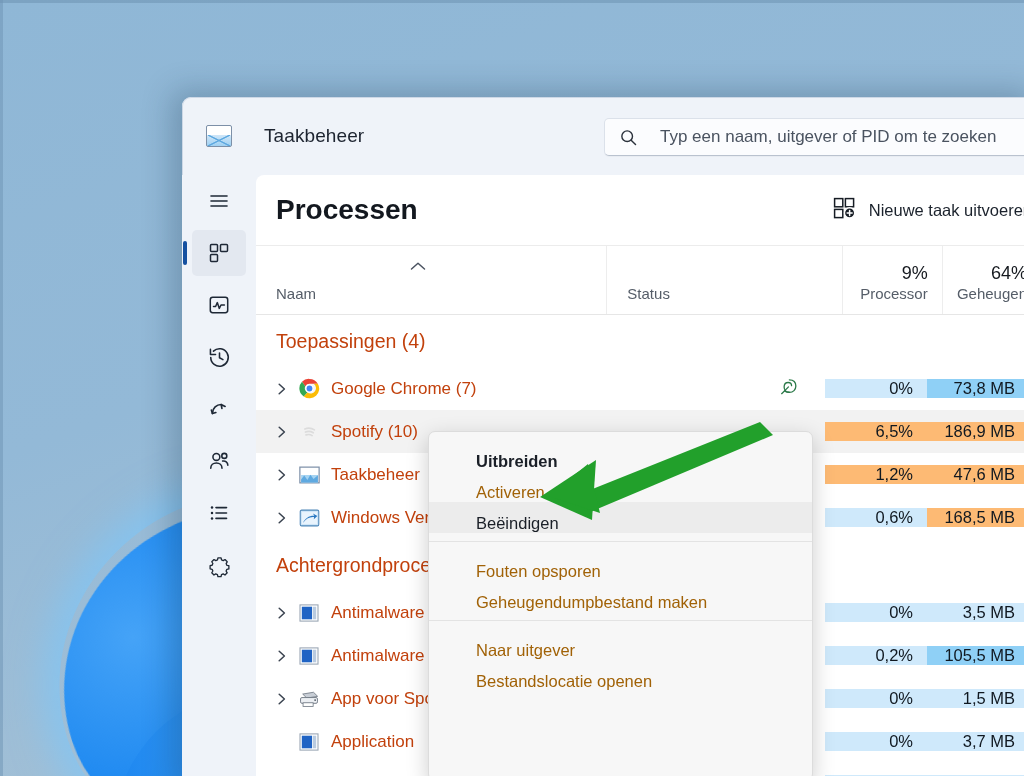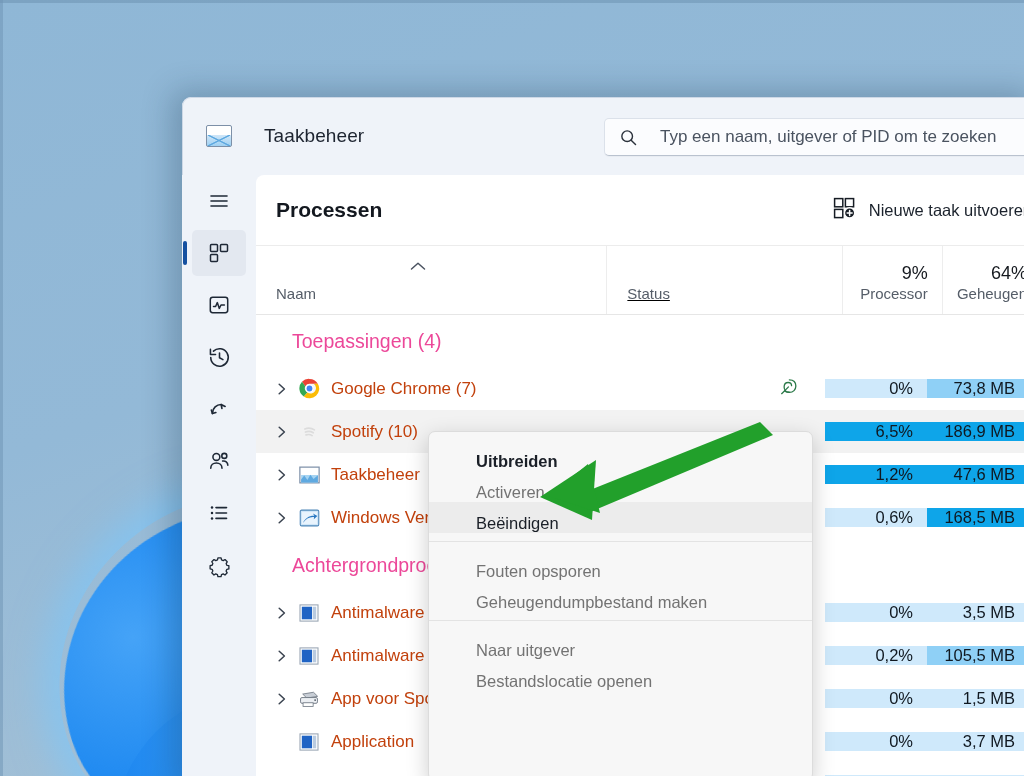"Processen" #page-title { font-size: 21px -> 28px }
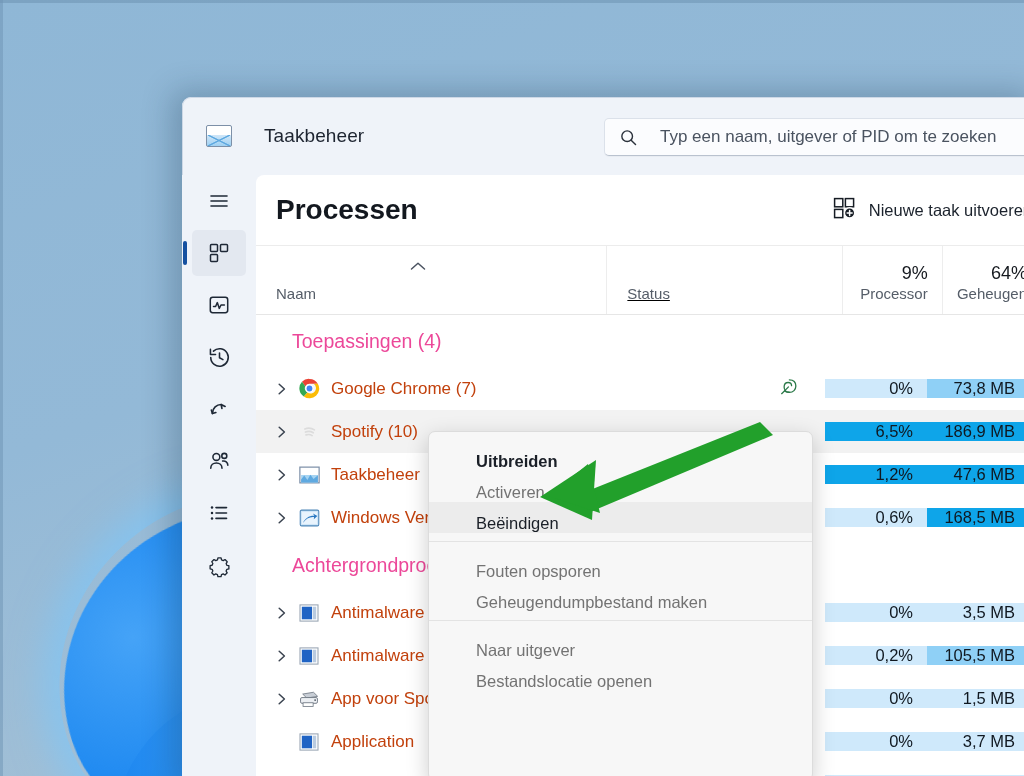"Status" .th.status { text-decoration: underline -> none }
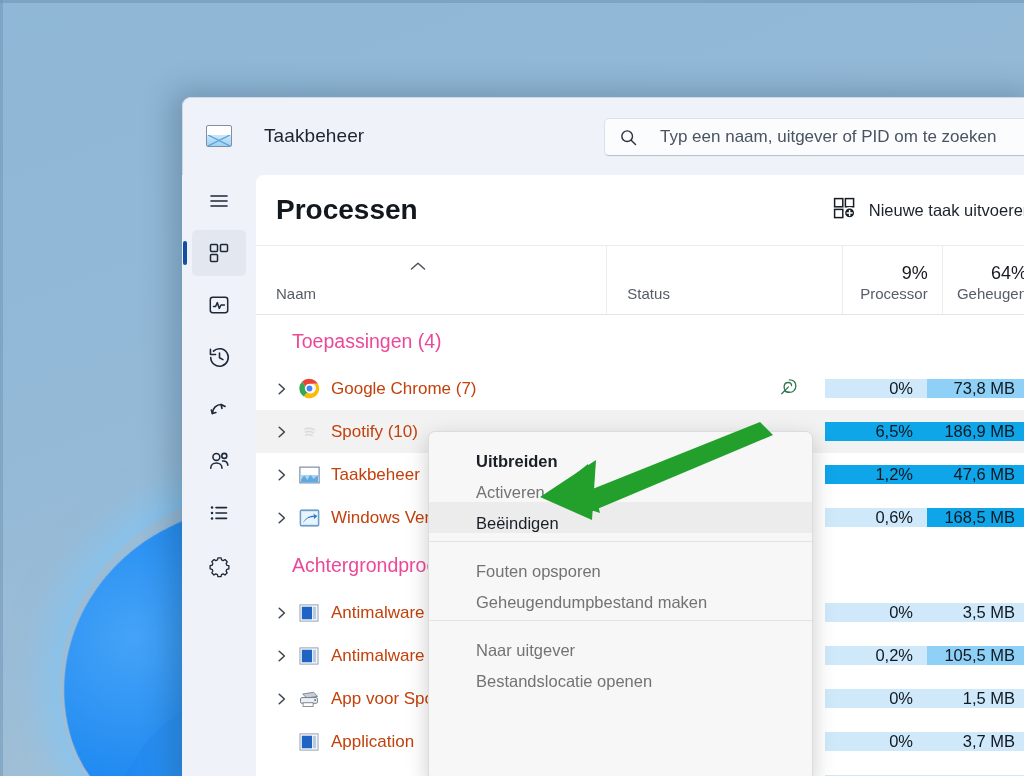"Toepassingen (4)" .group-title { color: #ec4899 -> #c2410c; padding-left: 36px -> 20px }
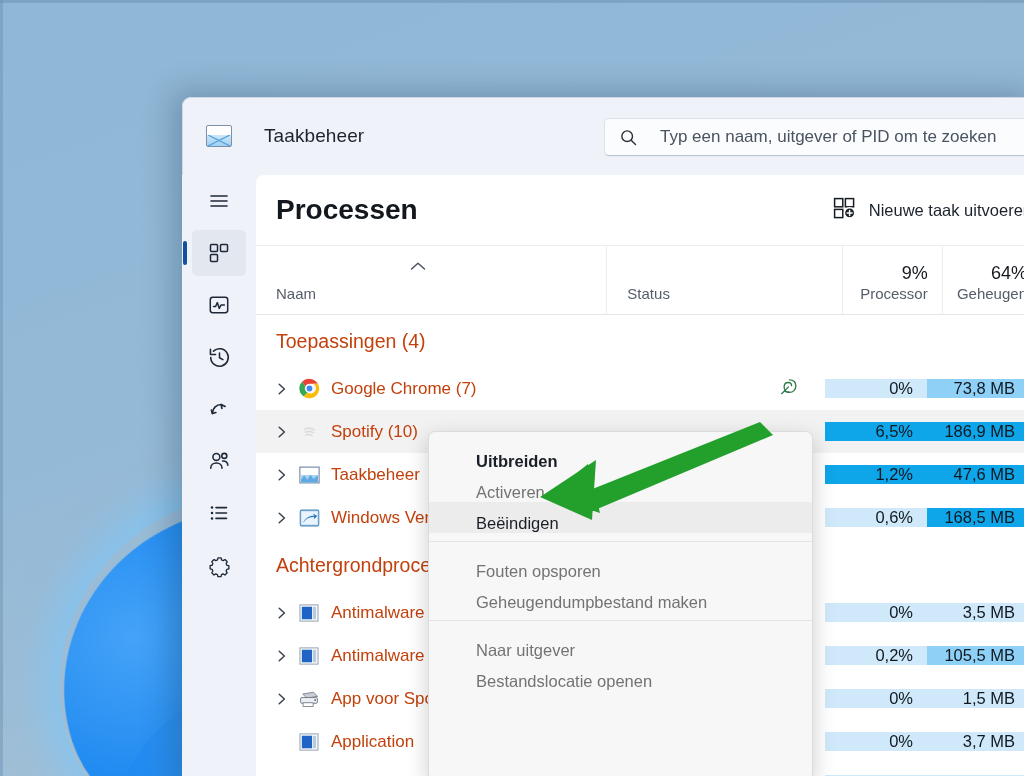"6,5%" .h4 { background: #0ea5e9 -> #fdba74 }
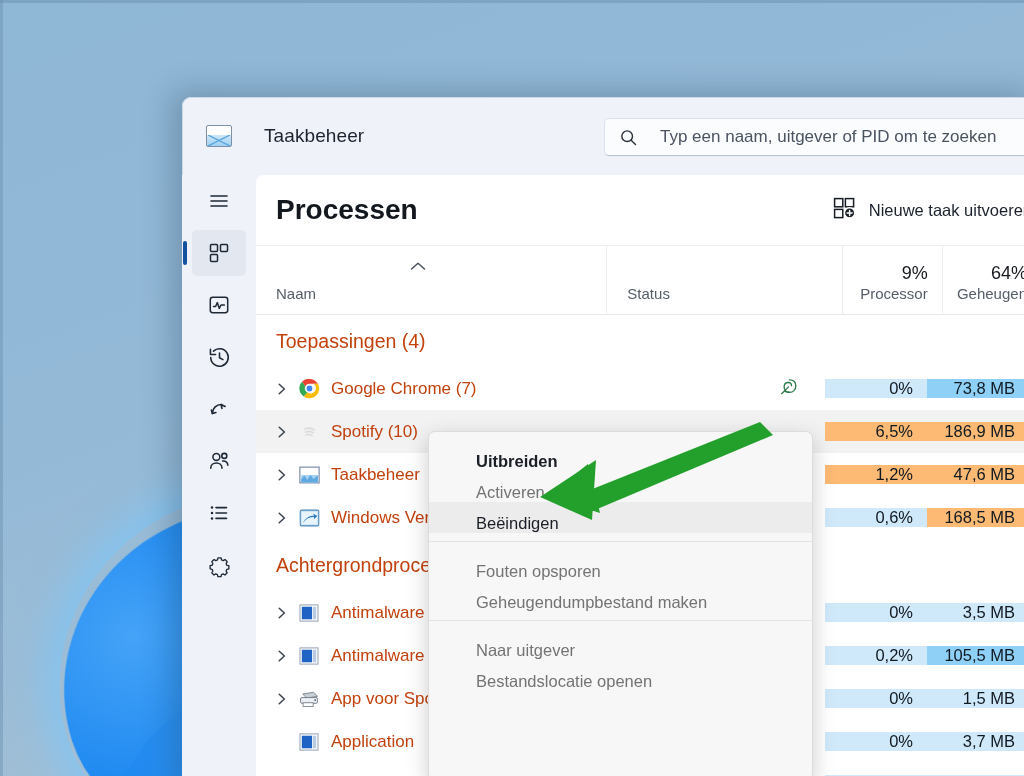"Activeren" .mi.dis { color: #737373 -> #a16207 }
